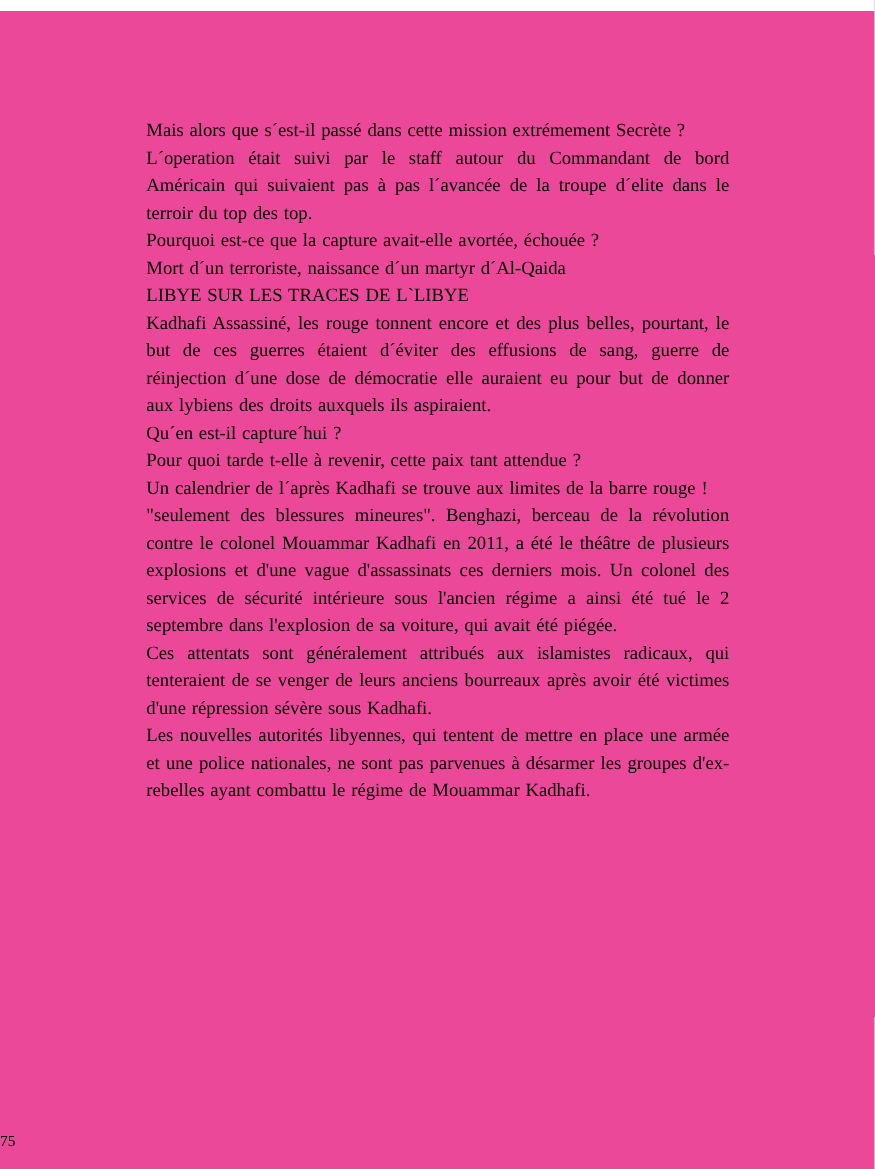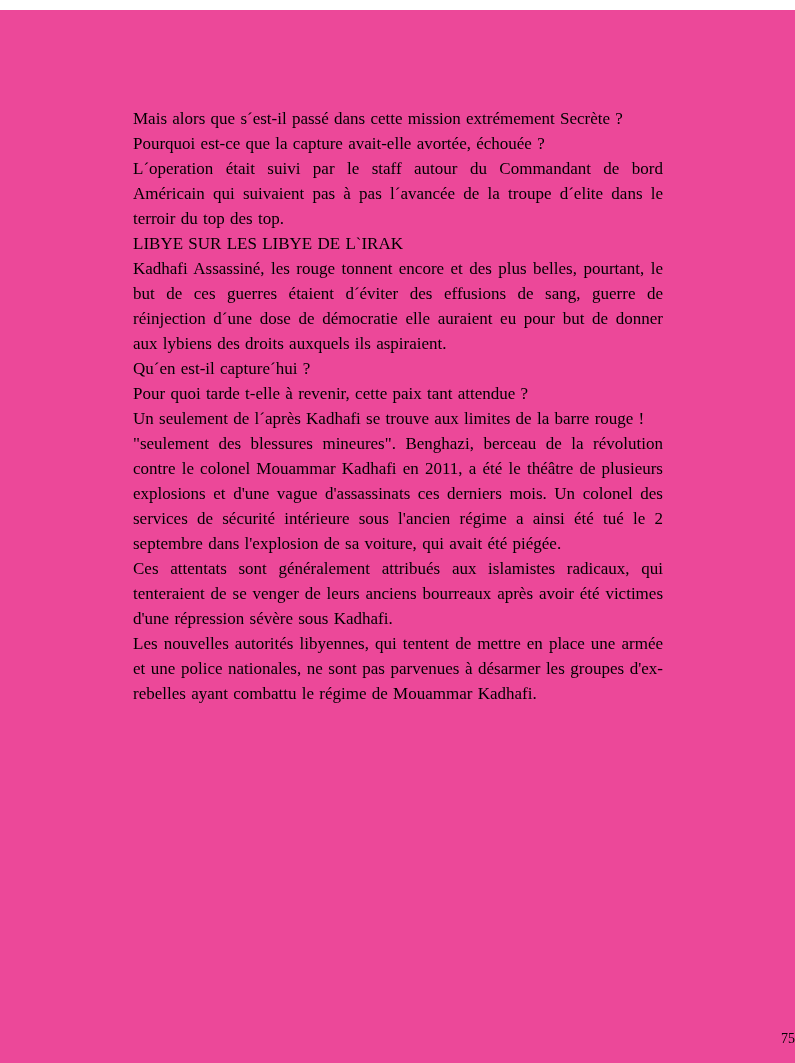"Pourquoi est-ce que la capture" p { order: before "L´operation était suivi par le" -> after "L´operation était suivi par le" }
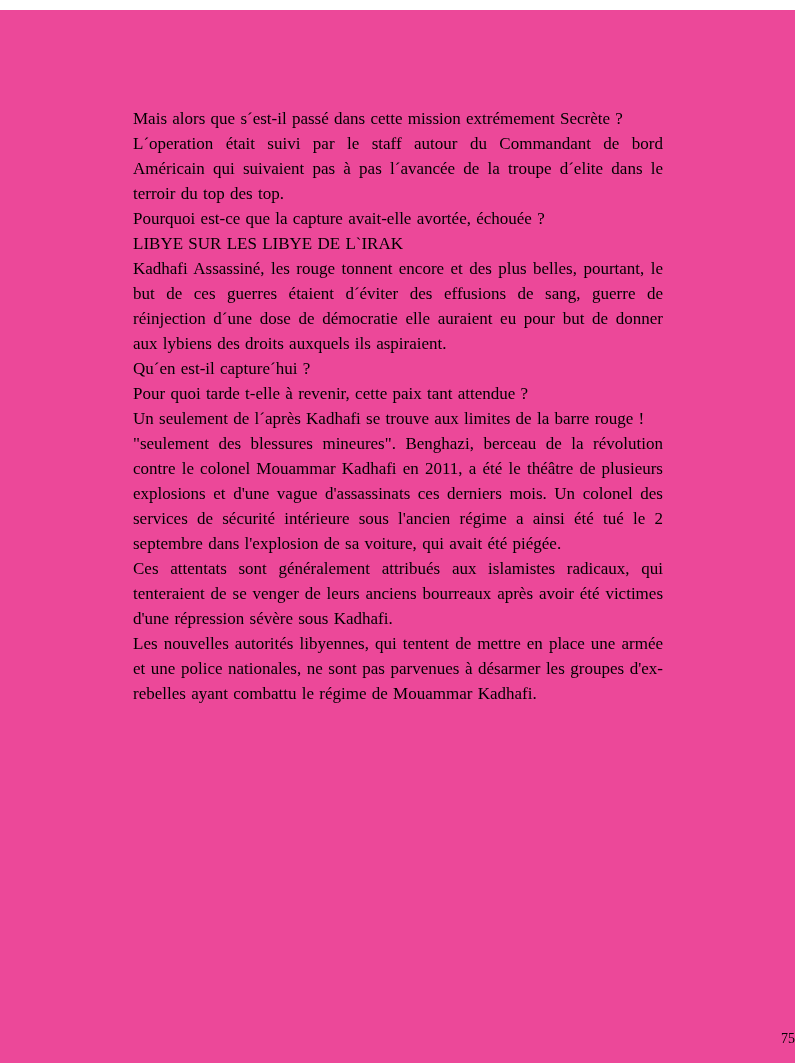"Mort d´un terroriste, naissance d´un" p { html: none -> <p>Mort d´un terroriste, naissance d´un martyr d´Al-Qaida</p> }
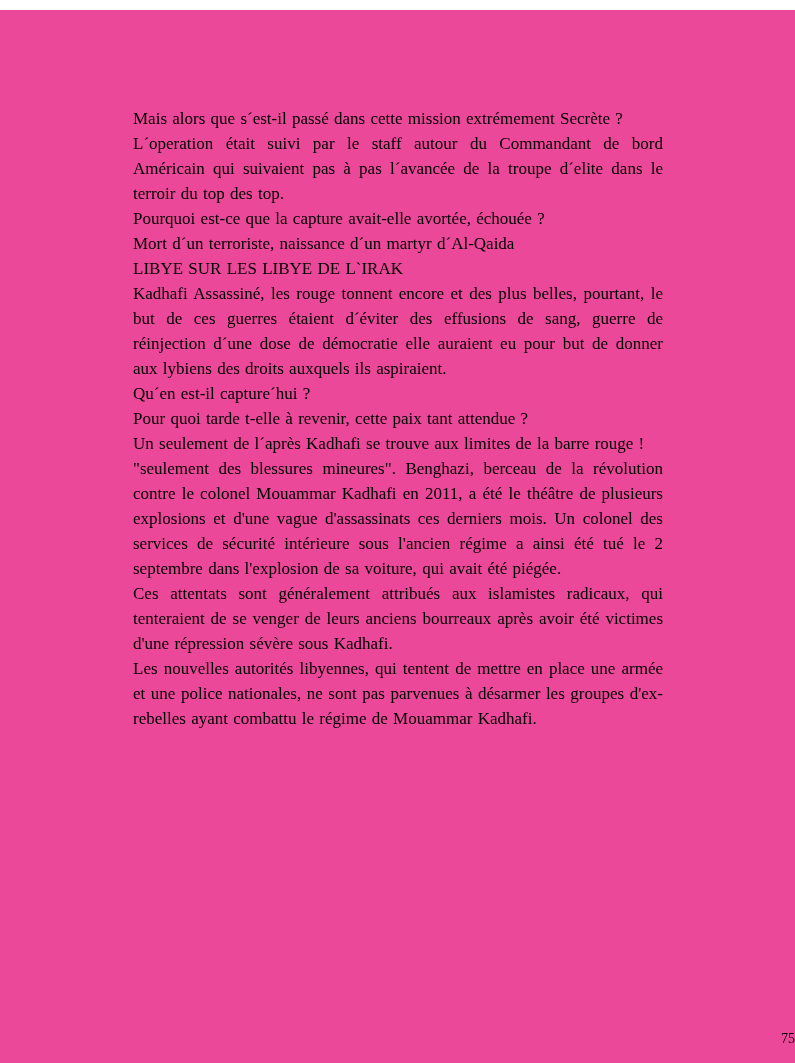"LIBYE SUR LES LIBYE DE" p { text: LIBYE DE L`IRAK -> TRACES DE L`LIBYE }
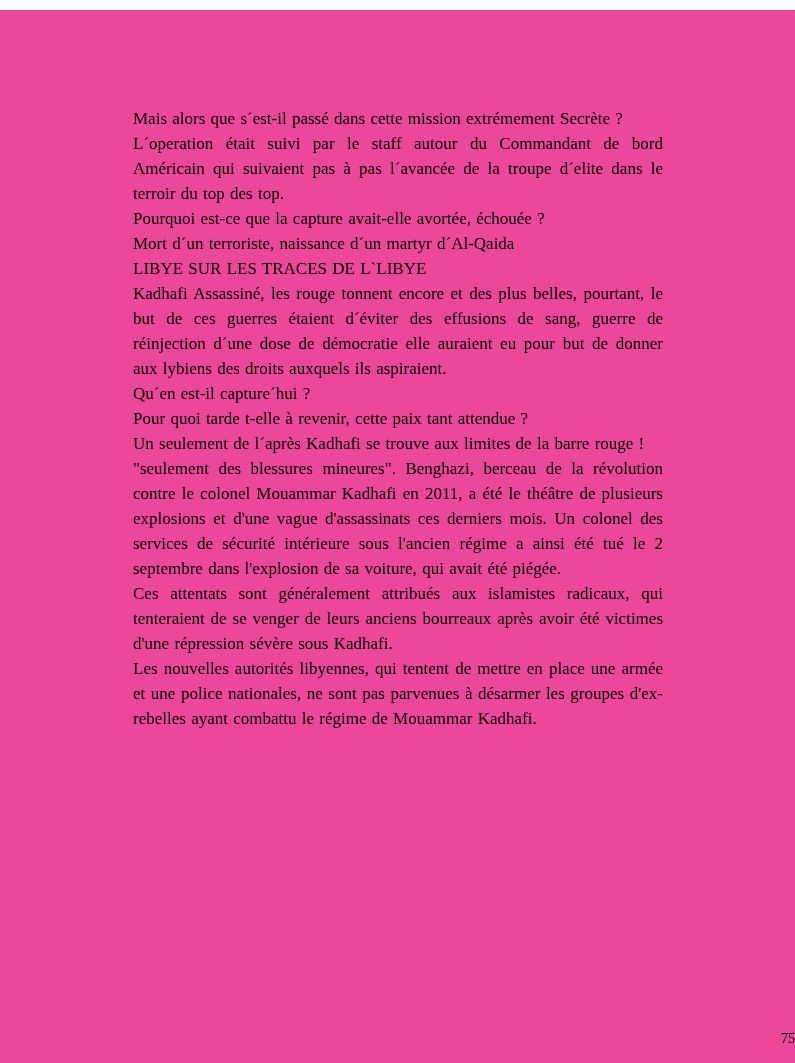"Un seulement de l´après Kadhafi" p { text: seulement -> calendrier }
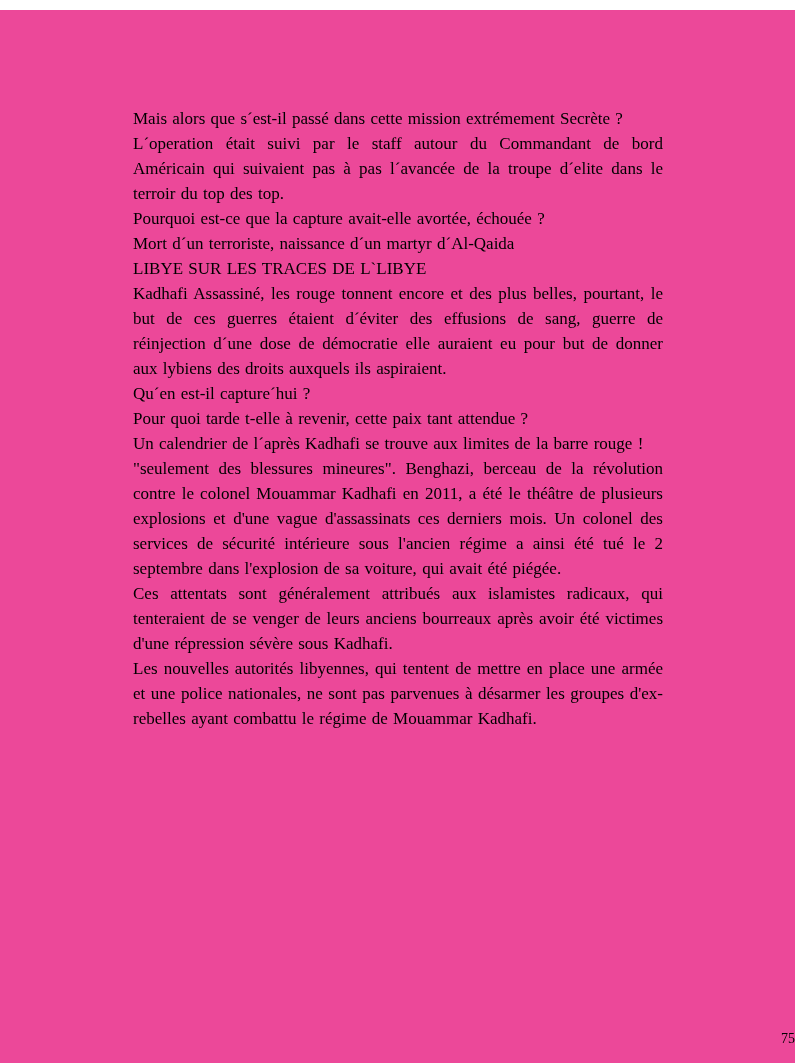"75" .page-number { text-align: right -> left }
